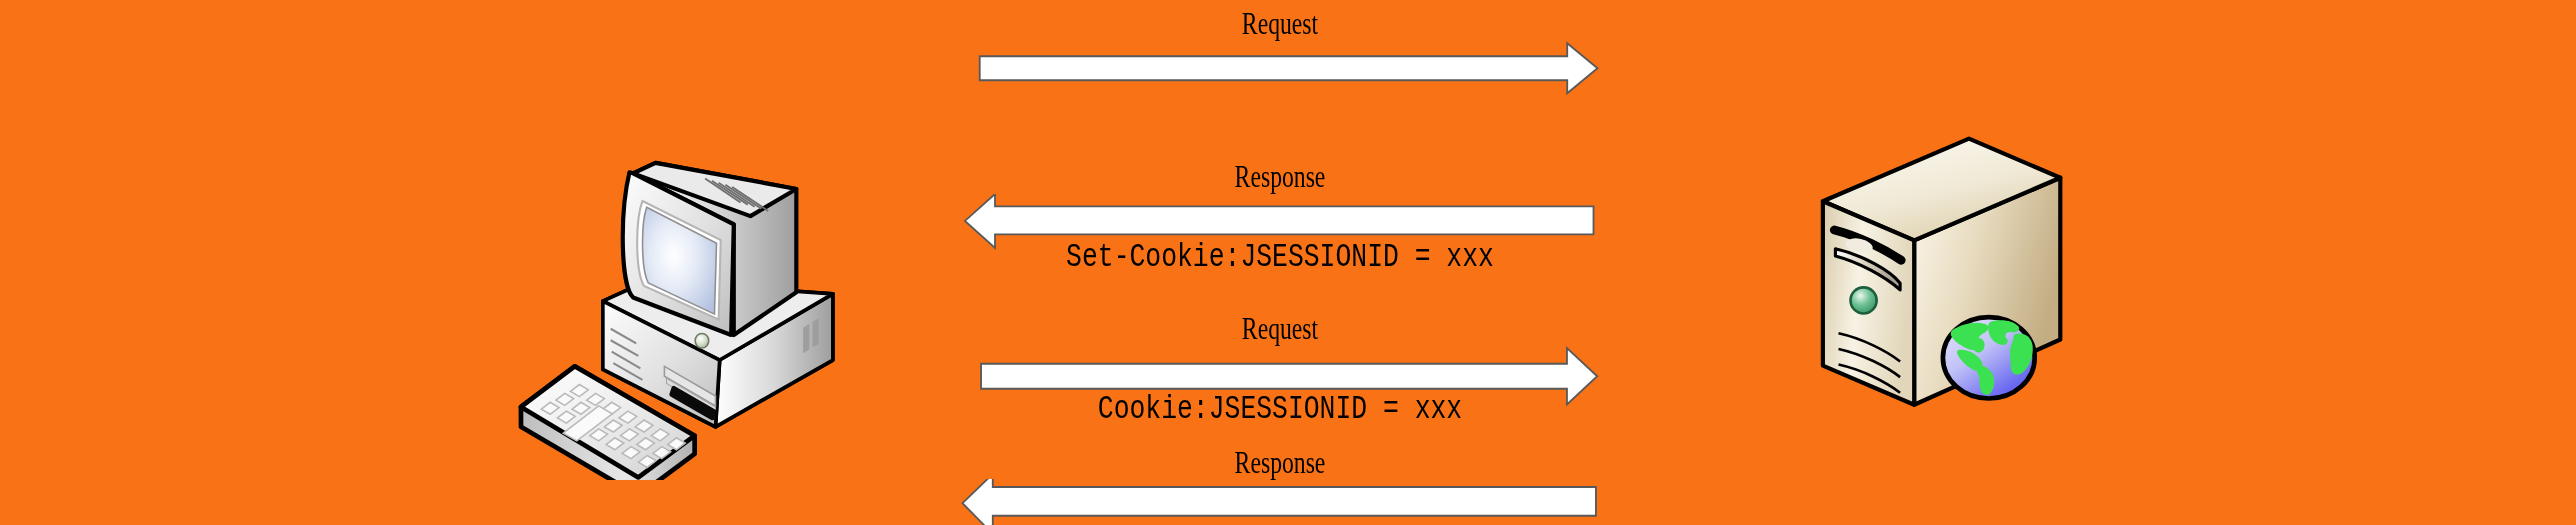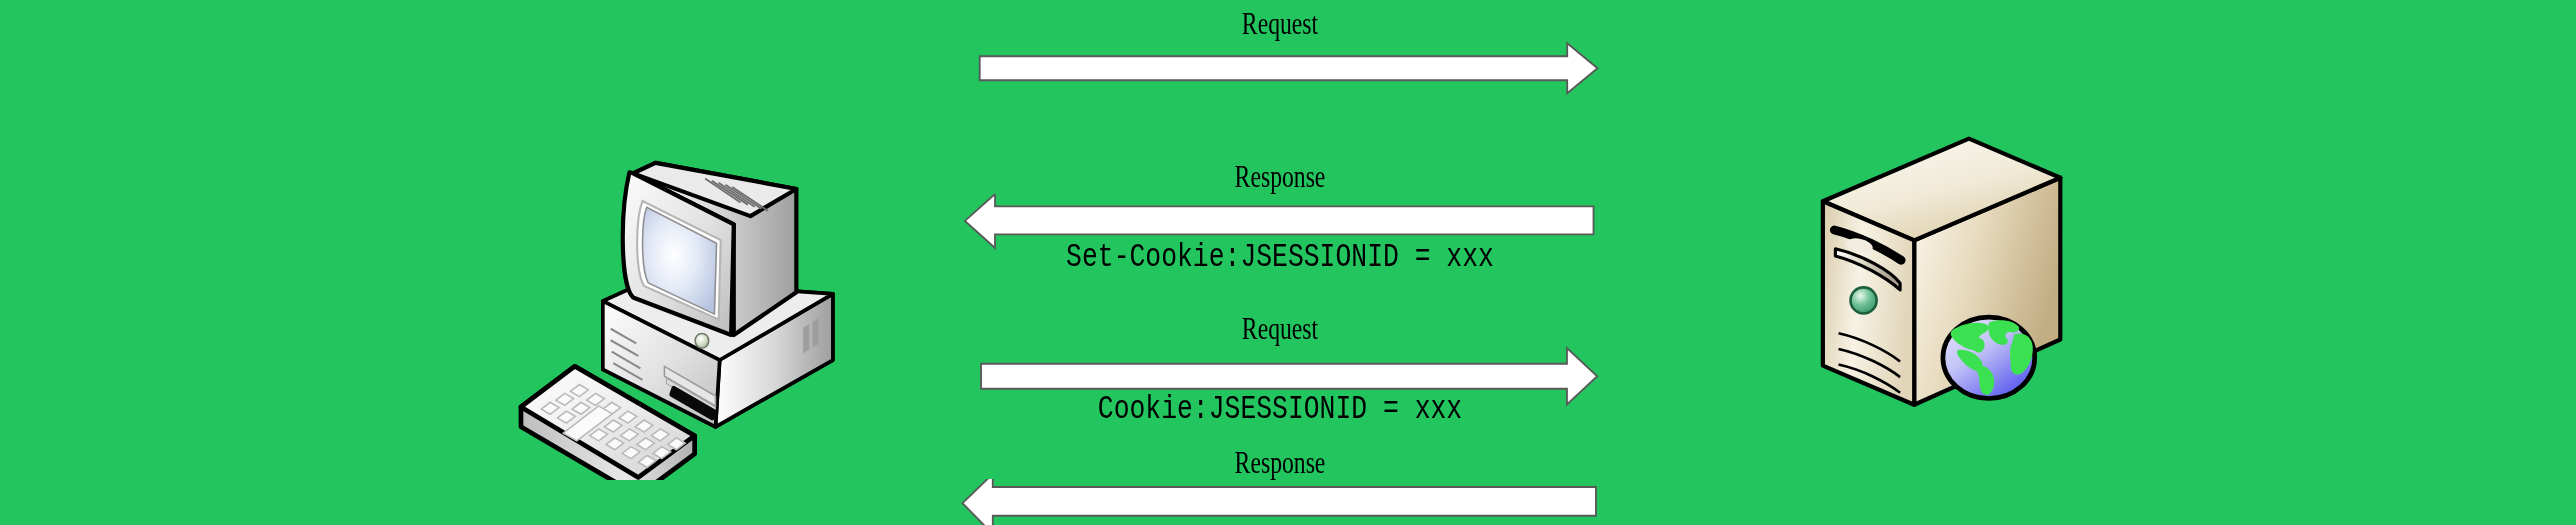"Request" #canvas { background: #22c55e -> #f97316 }
